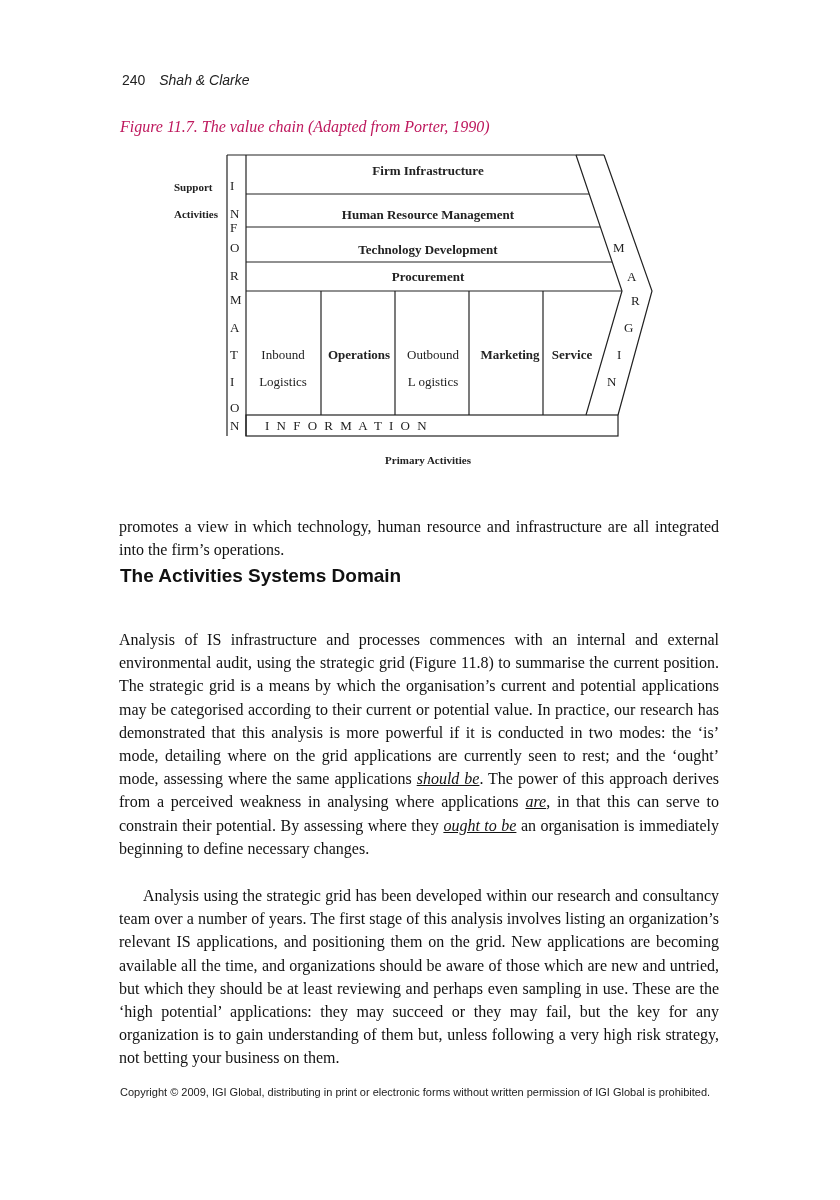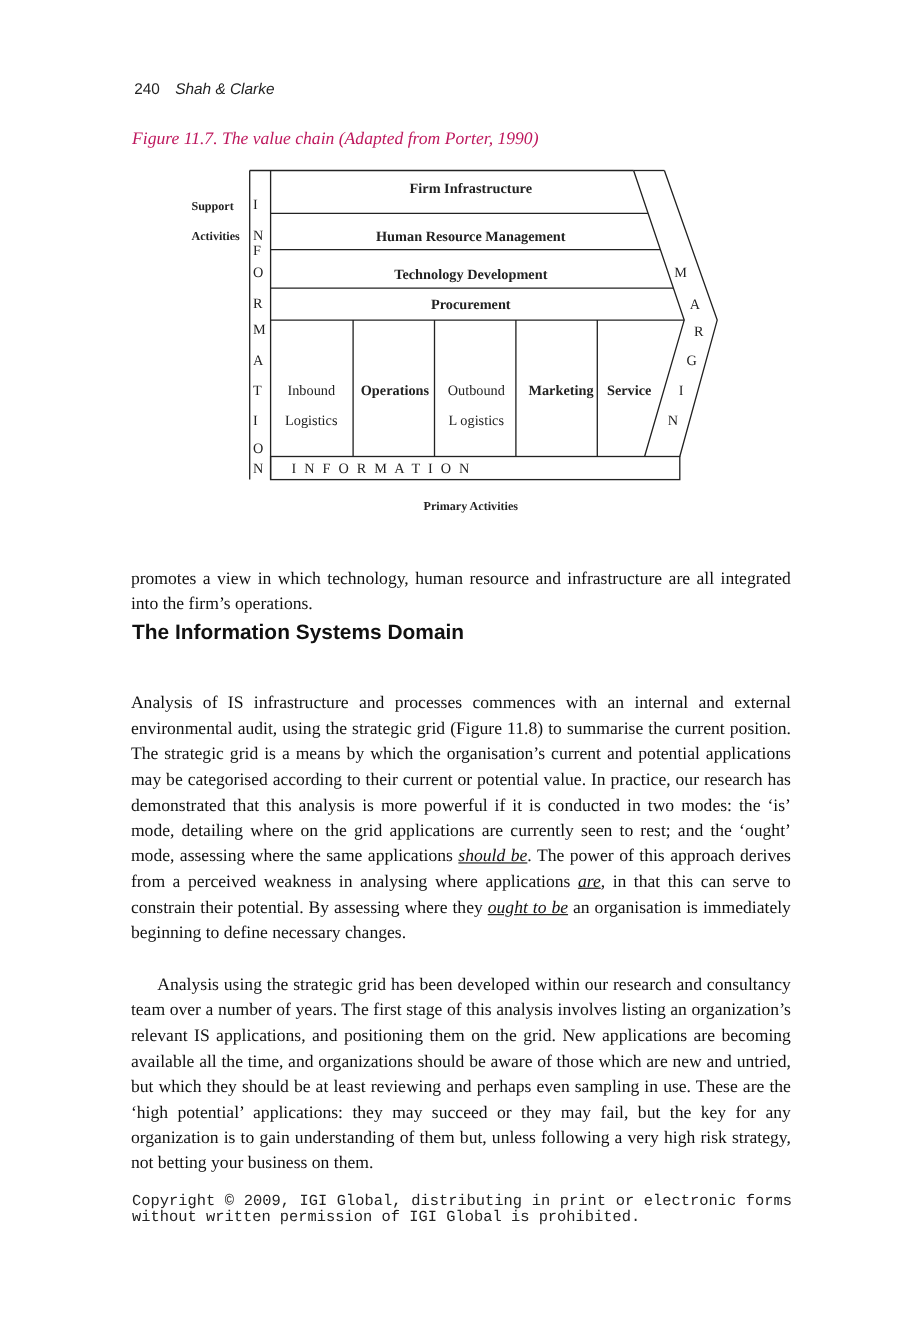"The Information Systems Domain" h2.section-heading { text: Information -> Activities }
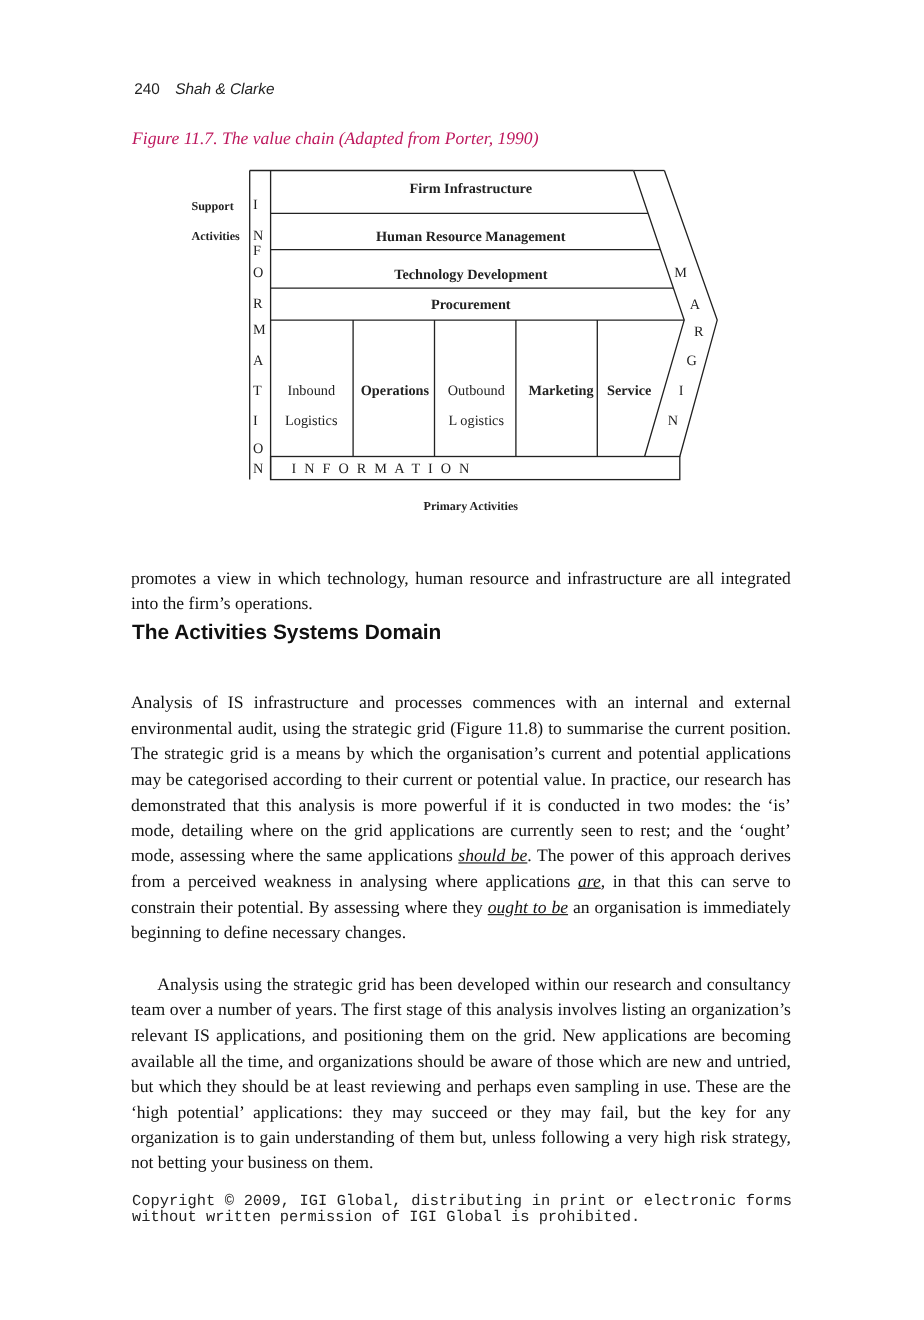"Copyright © 2009, IGI Global," .copyright { font-family: Liberation Mono, monospace -> Liberation Sans, sans-serif; font-size: 14px -> 11px }
